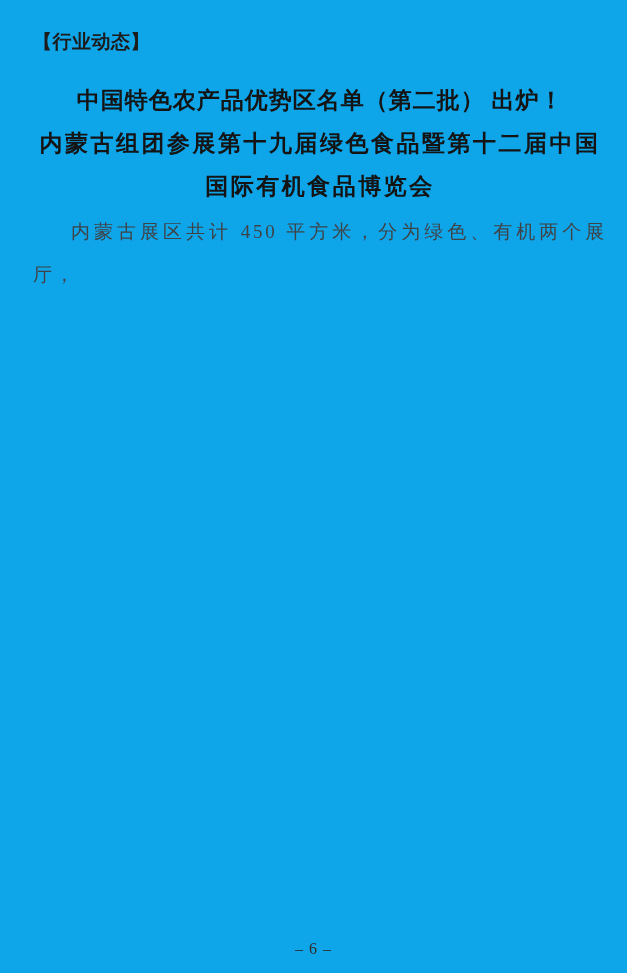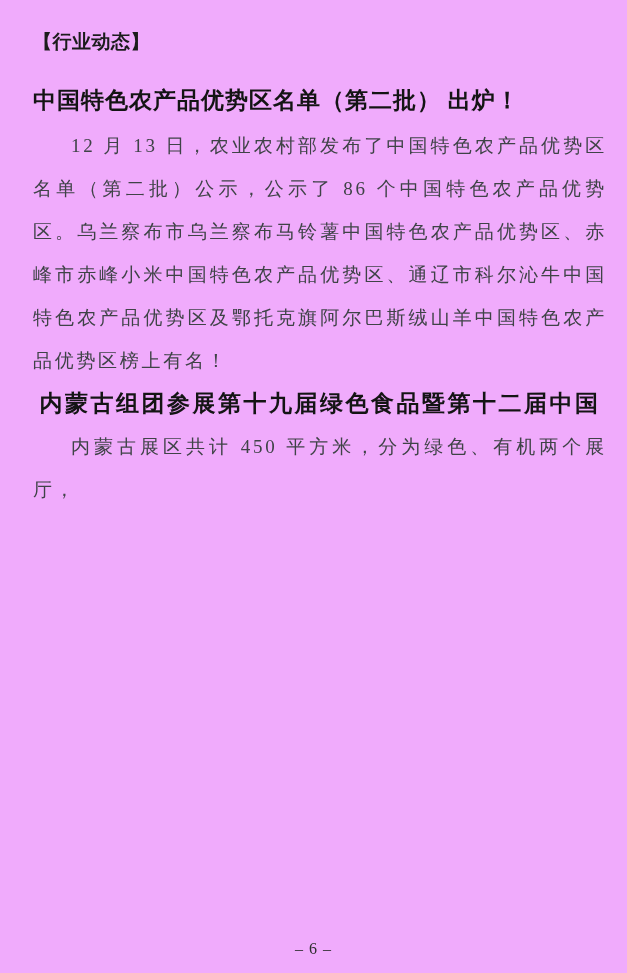"【行业动态】" .page { background: #f0abfc -> #0ea5e9 }
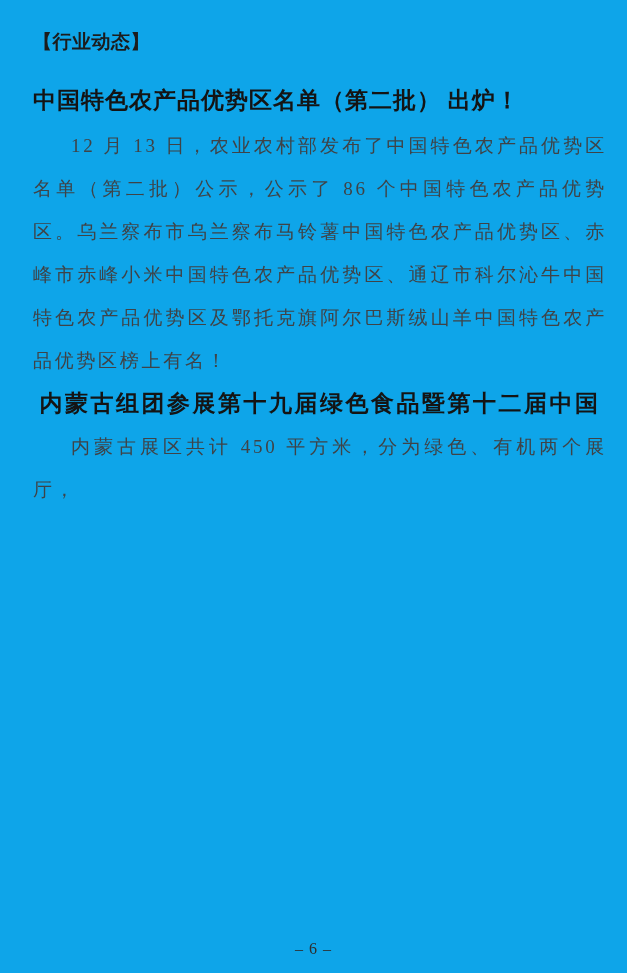"中国特色农产品优势区名单（第二批） 出炉！" .article-title { text-align: left -> center }
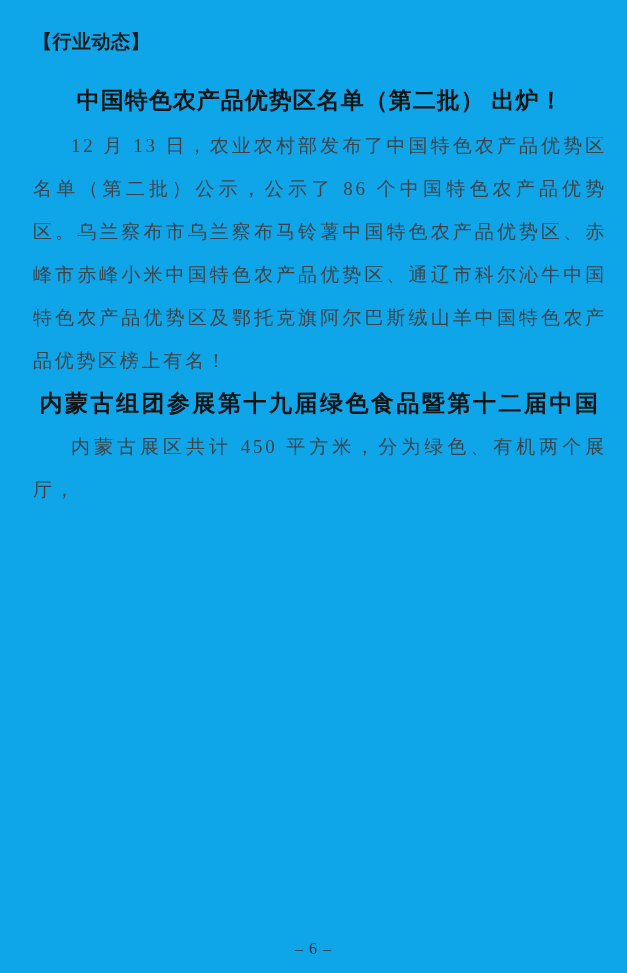"12 月 13" p.body-para { html: <p>12 月 13 日，农业农村部发布了中国特色农产品优势区名单（第二批）公示，公示了 86 个中国特色农产品优势区。乌兰察布市乌兰察布马铃薯中国特色农产品优势区、赤峰市赤峰小米中国特色农产品优势区、通辽市科尔沁牛中国特色农产品优势区及鄂托克旗阿尔巴斯绒山羊中国特色农产品优势区榜上有名！</p> -> none }
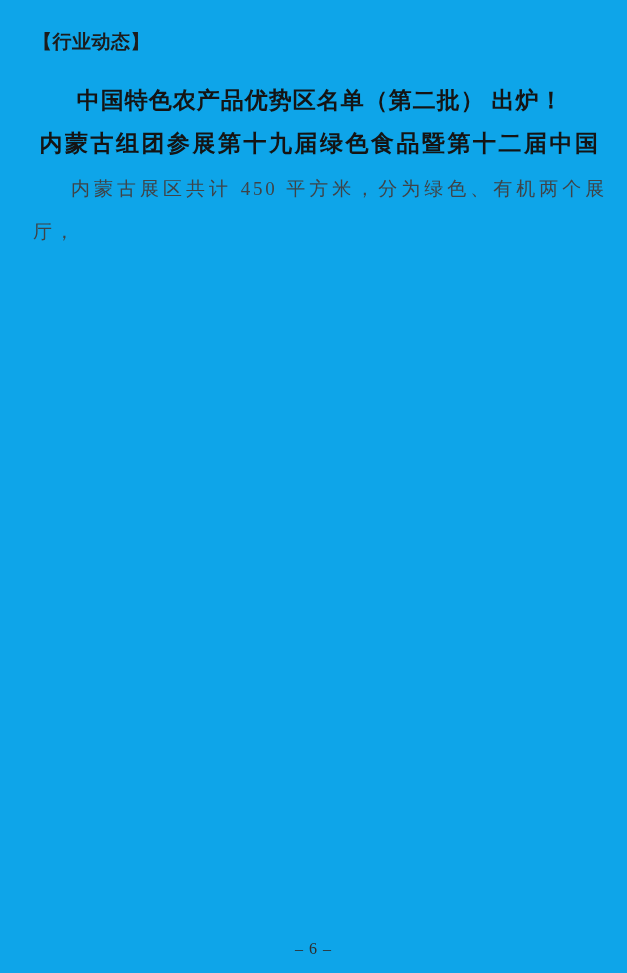"国际有机食品博览会" span.title-line { html: none -> <span>国际有机食品博览会</span> }
